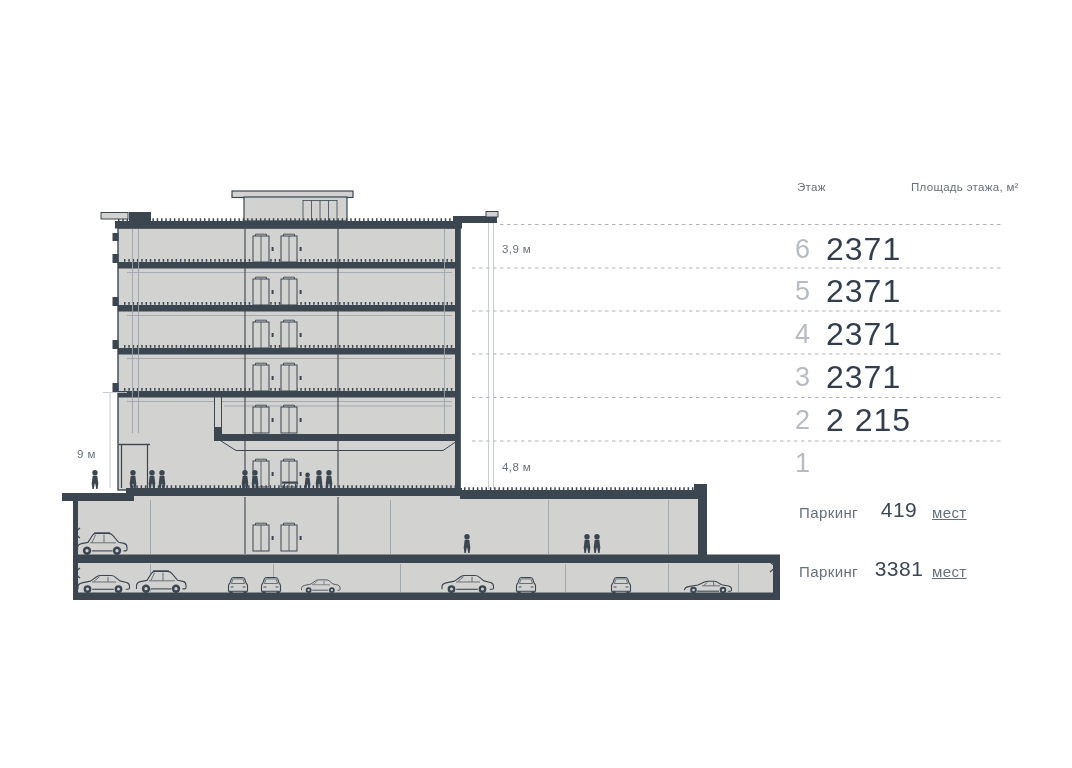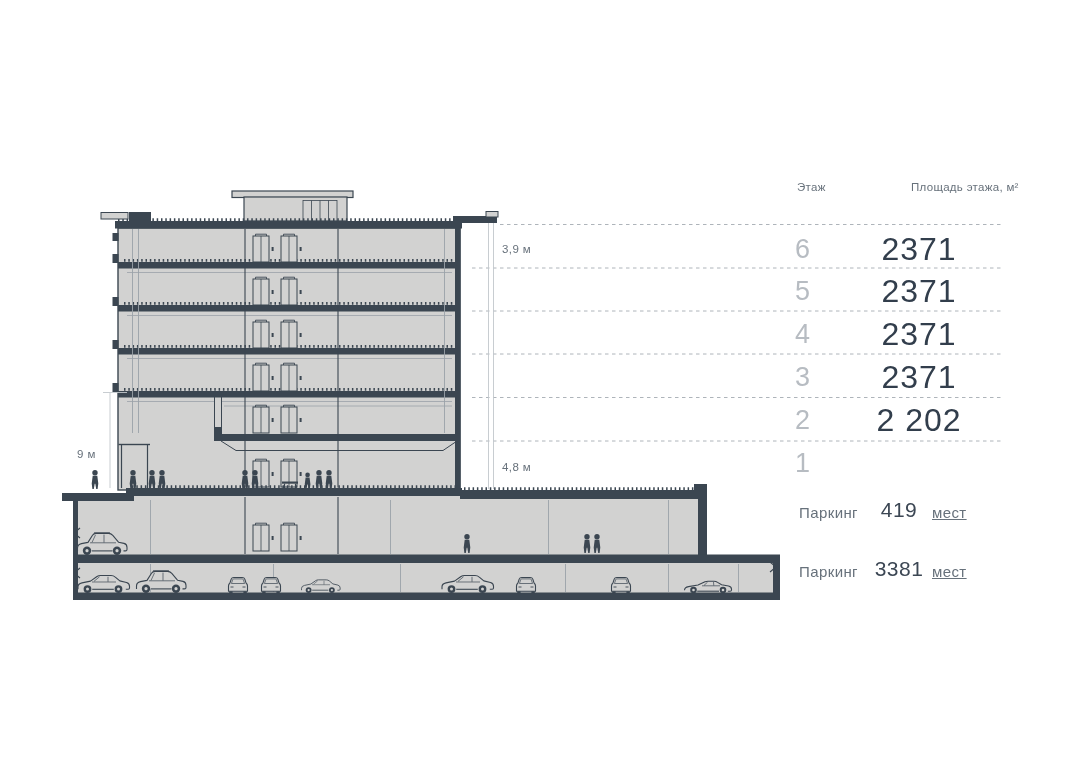"2371" .fval { text-align: center -> none }
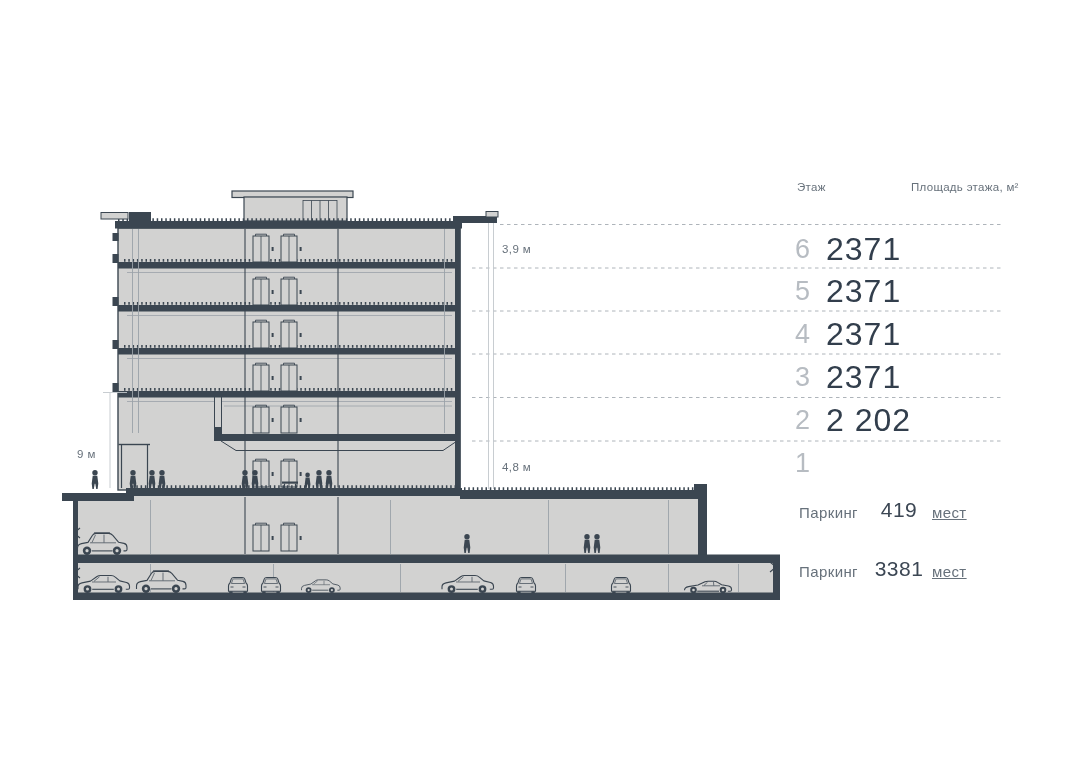"2 202" span.fval { text: 2 202 -> 2 215 }
